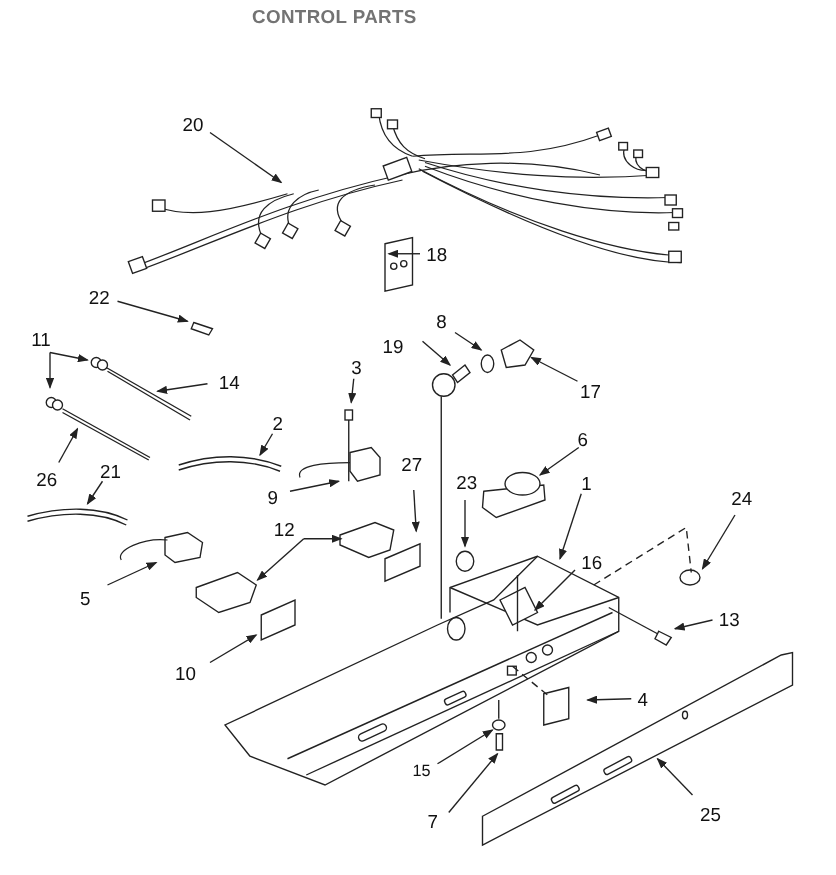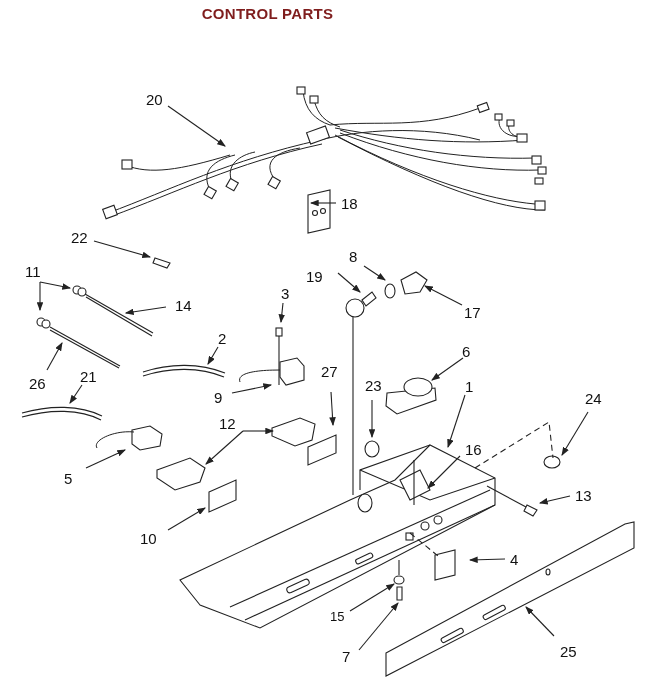"CONTROL PARTS" #title { color: #7f1d1d -> #737373 }
